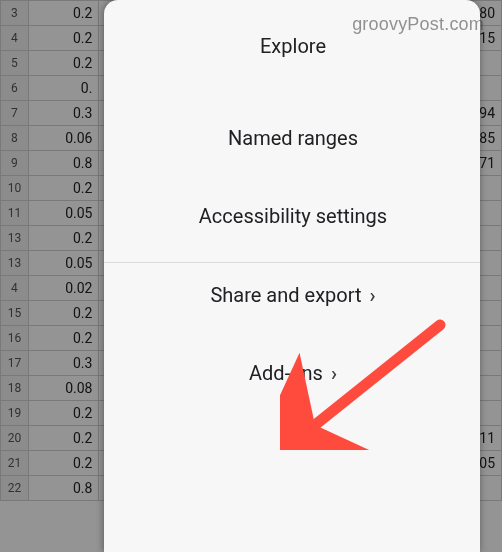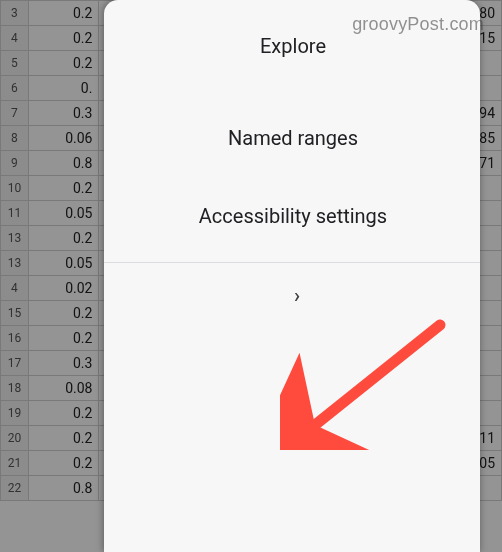"Share and export" span { html: none -> <span>Share and export</span> }
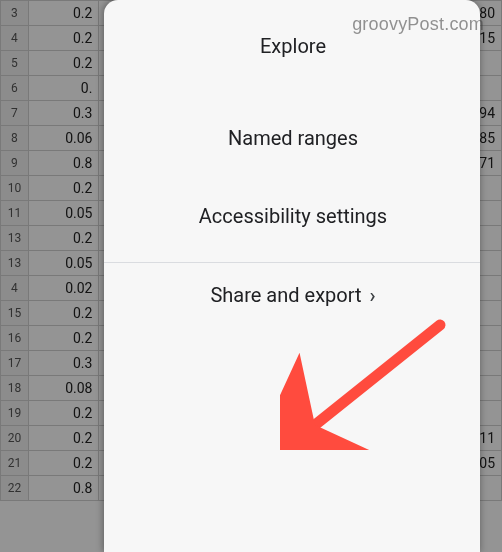"Add-ons" span { html: none -> <span>Add-ons</span> }
